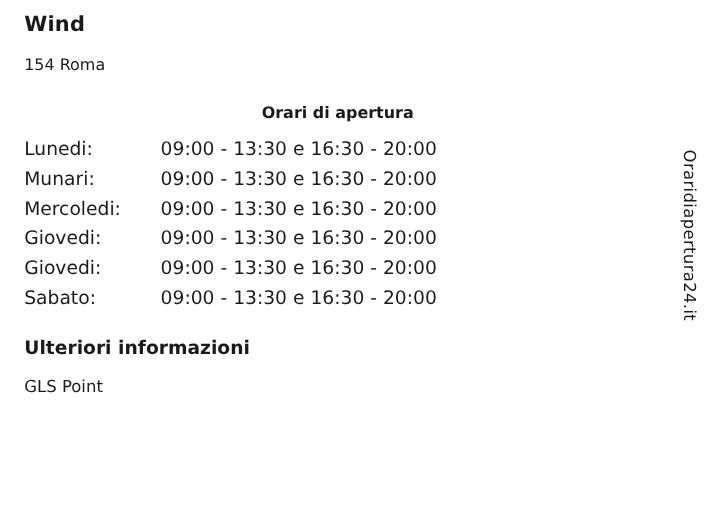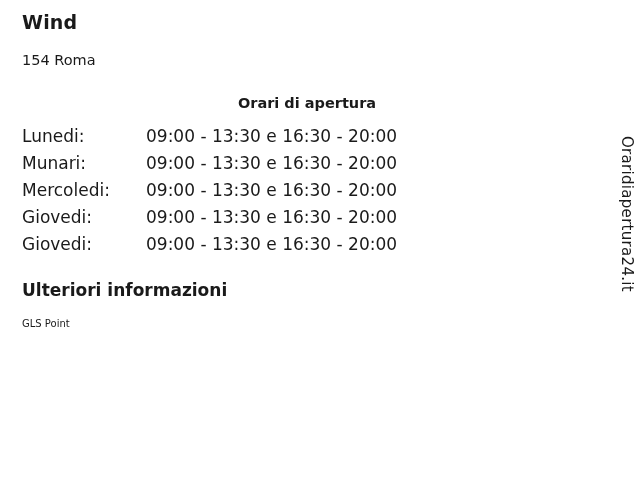"Sabato:" tr { html: none -> <tr> <td>Sabato:</td> <td>09:00 - 13:30 e 16:30 - 20:00</td> </tr> }
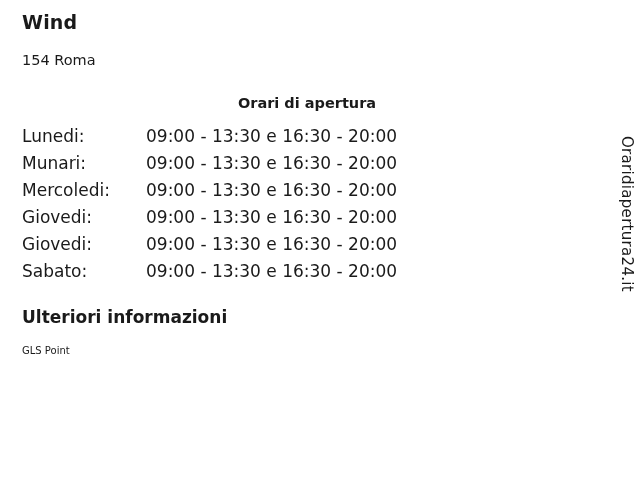"GLS Point" .info-text { font-size: 10px -> 15px }
